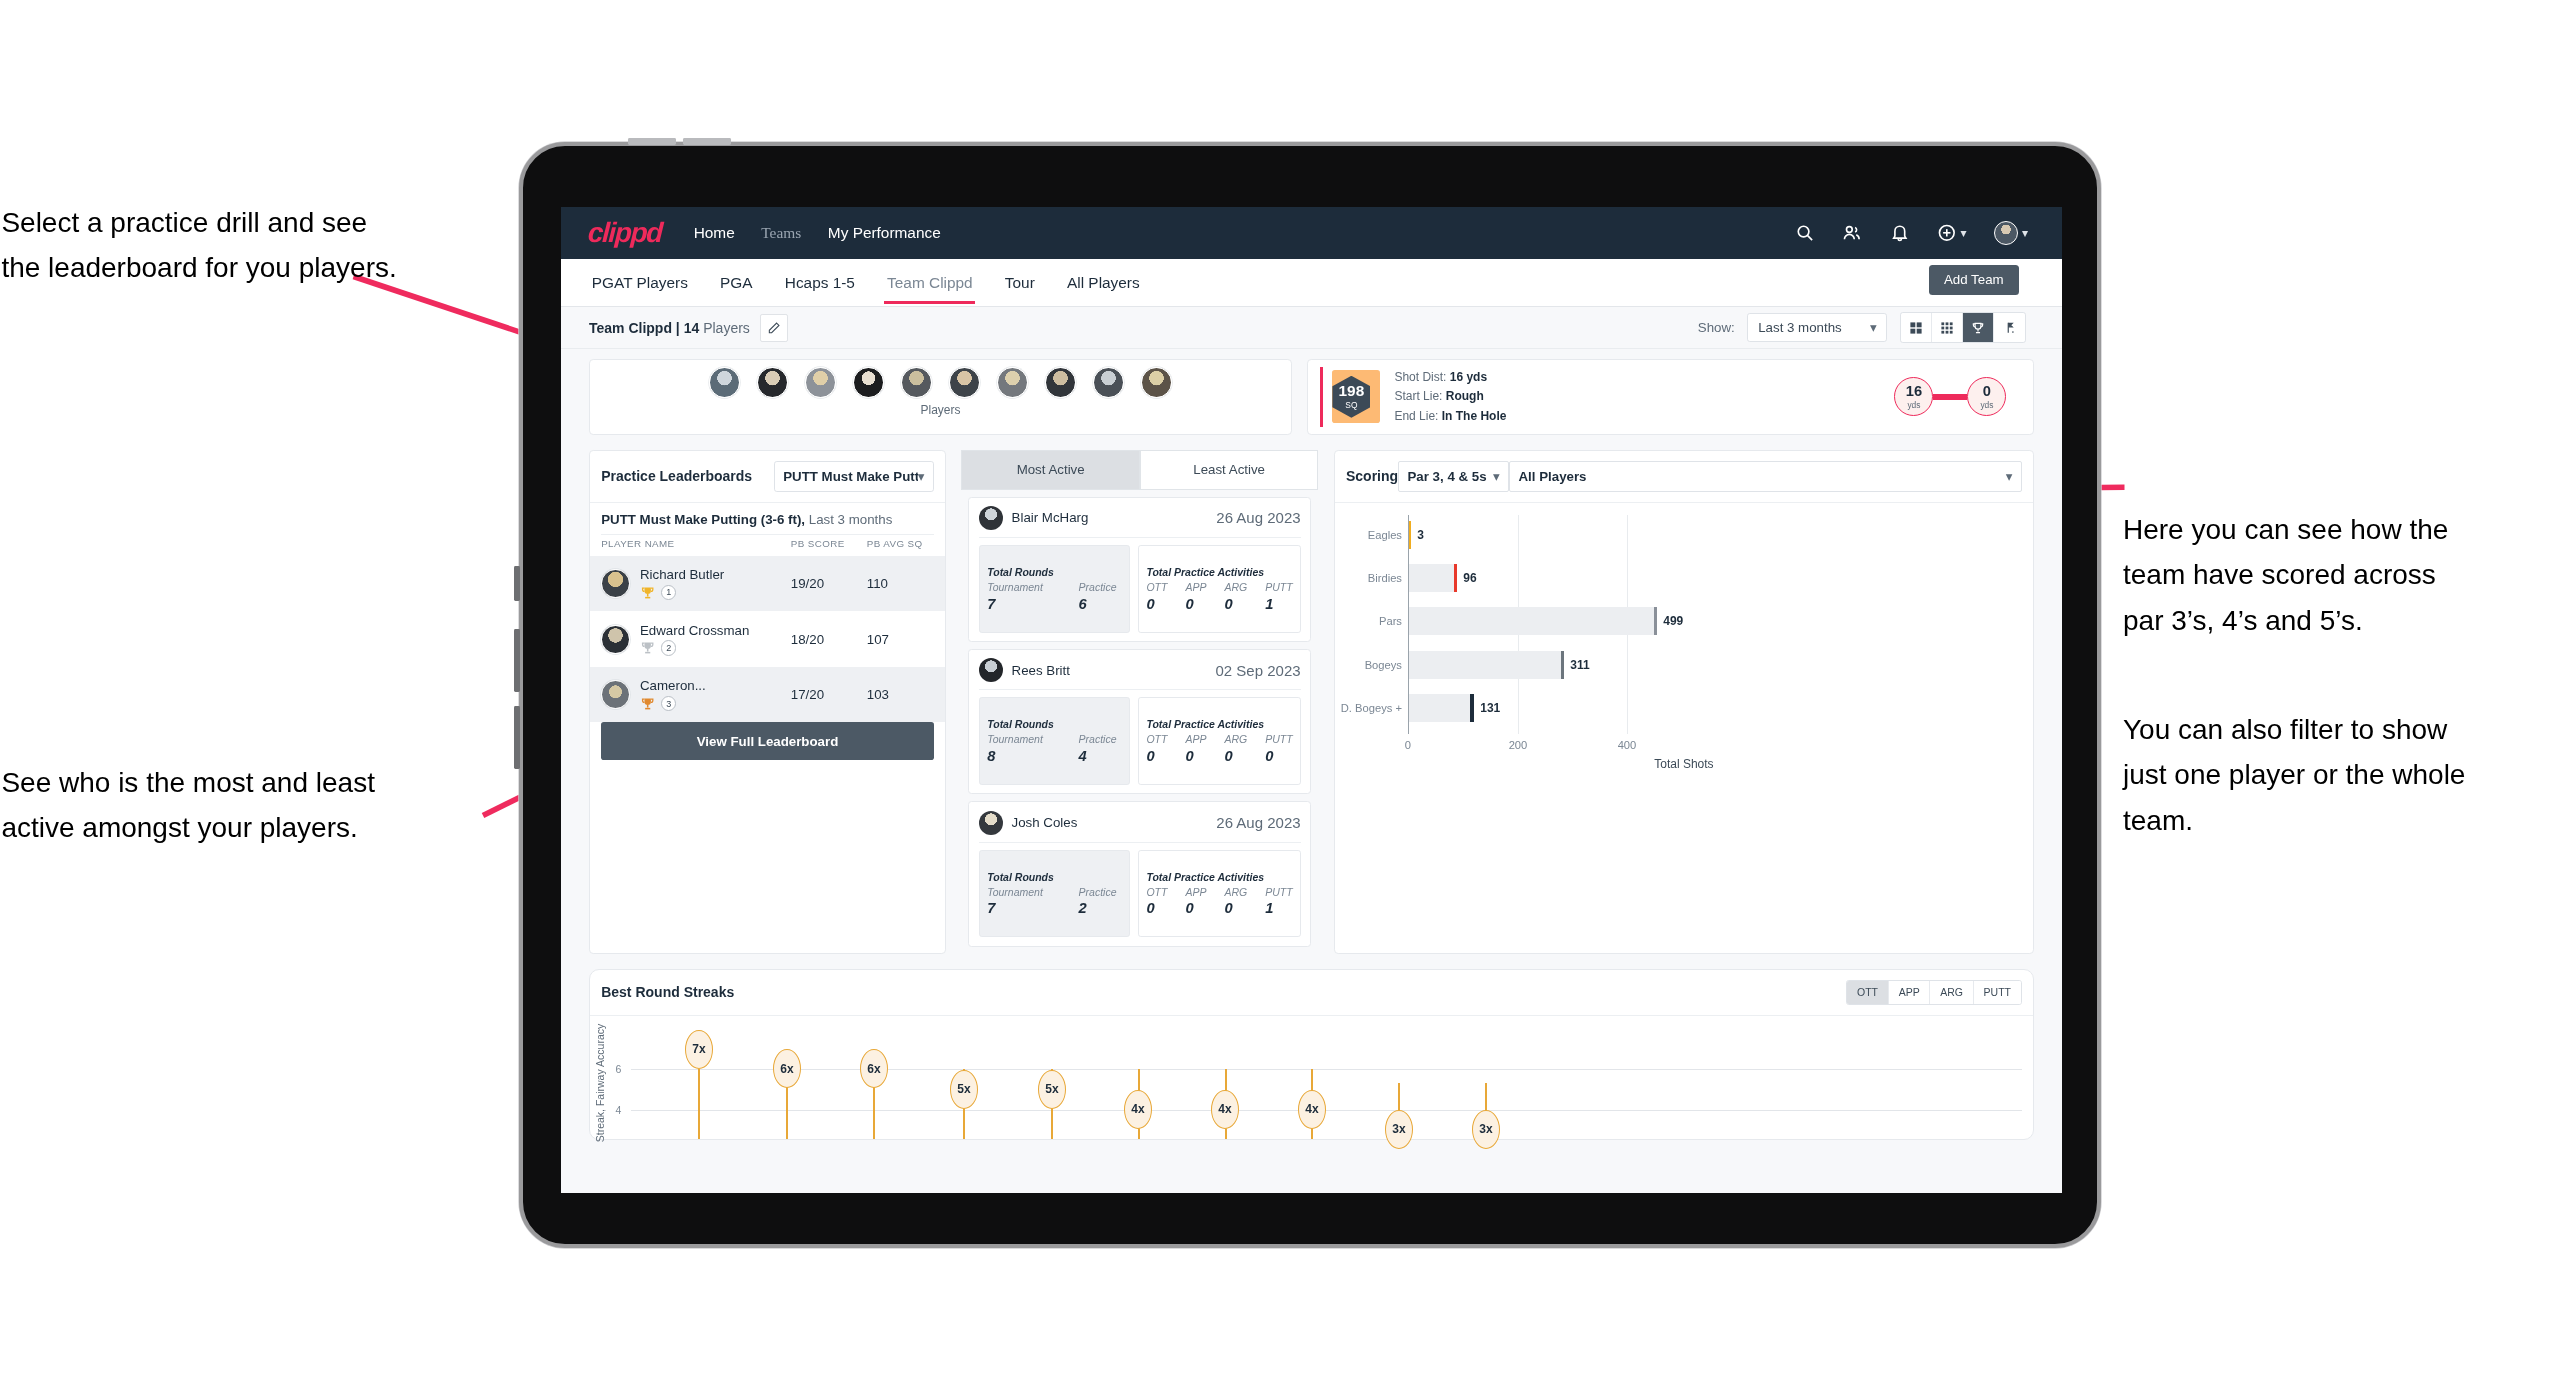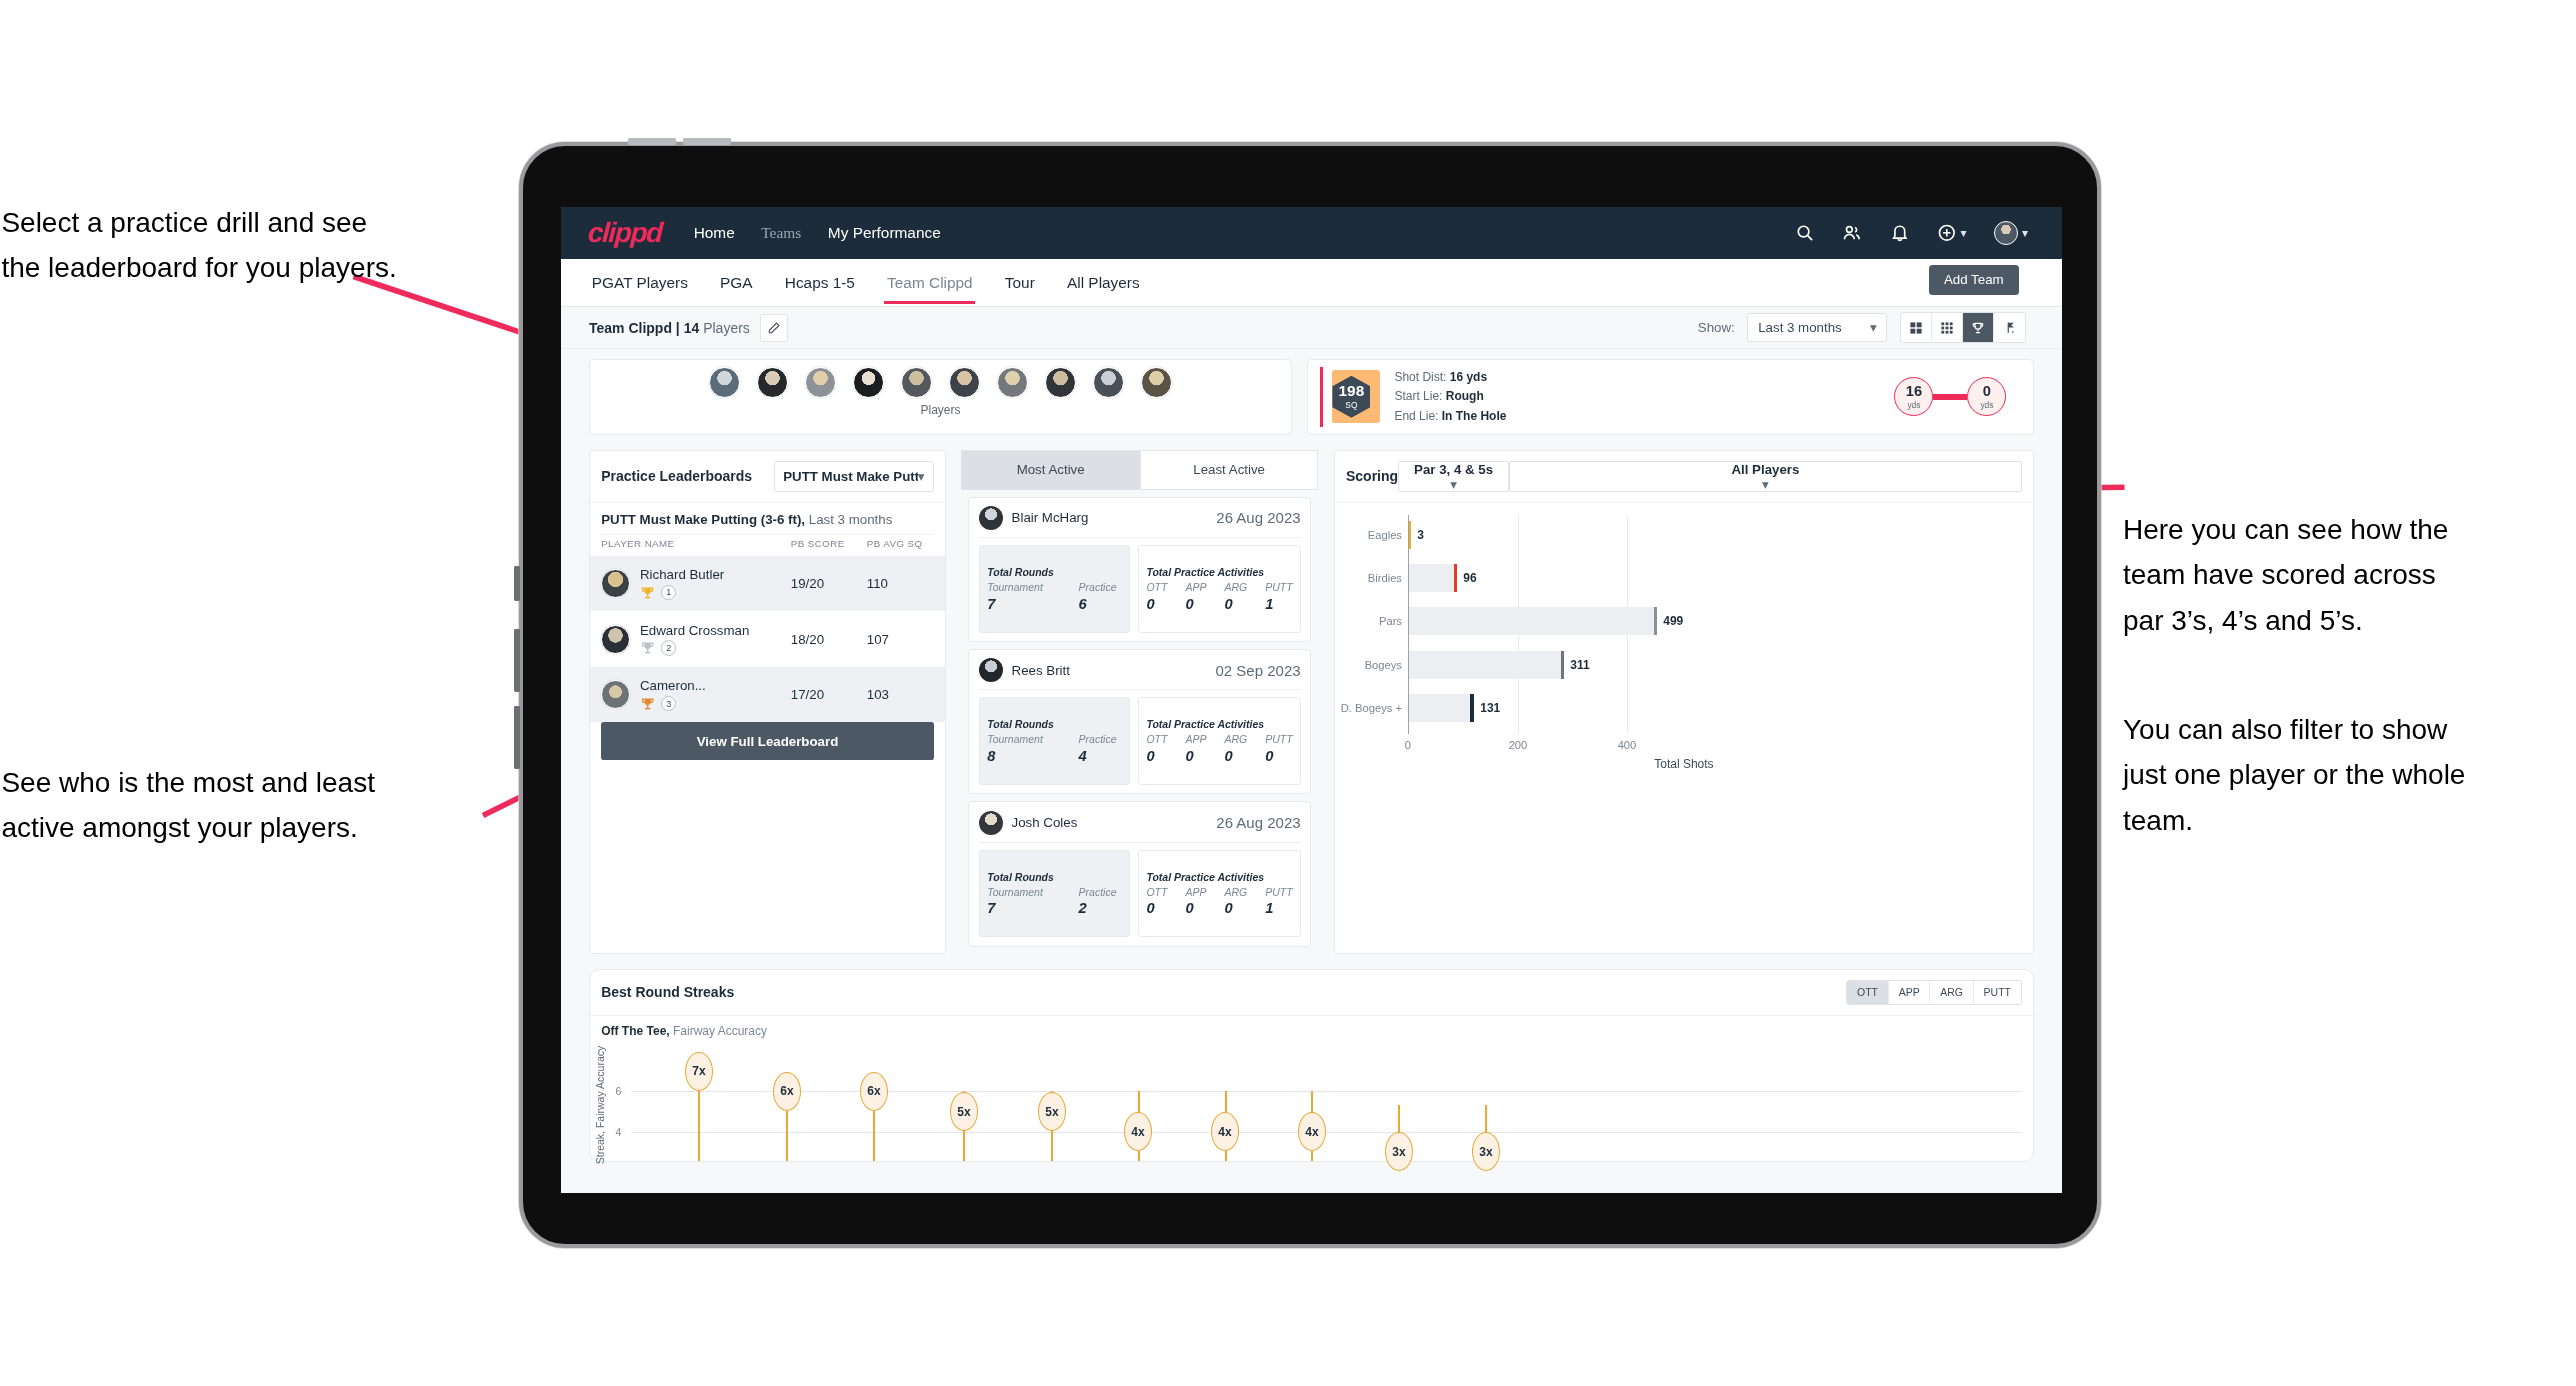"Par 3, 4 & 5s" .scSel { flex-direction: column -> none }
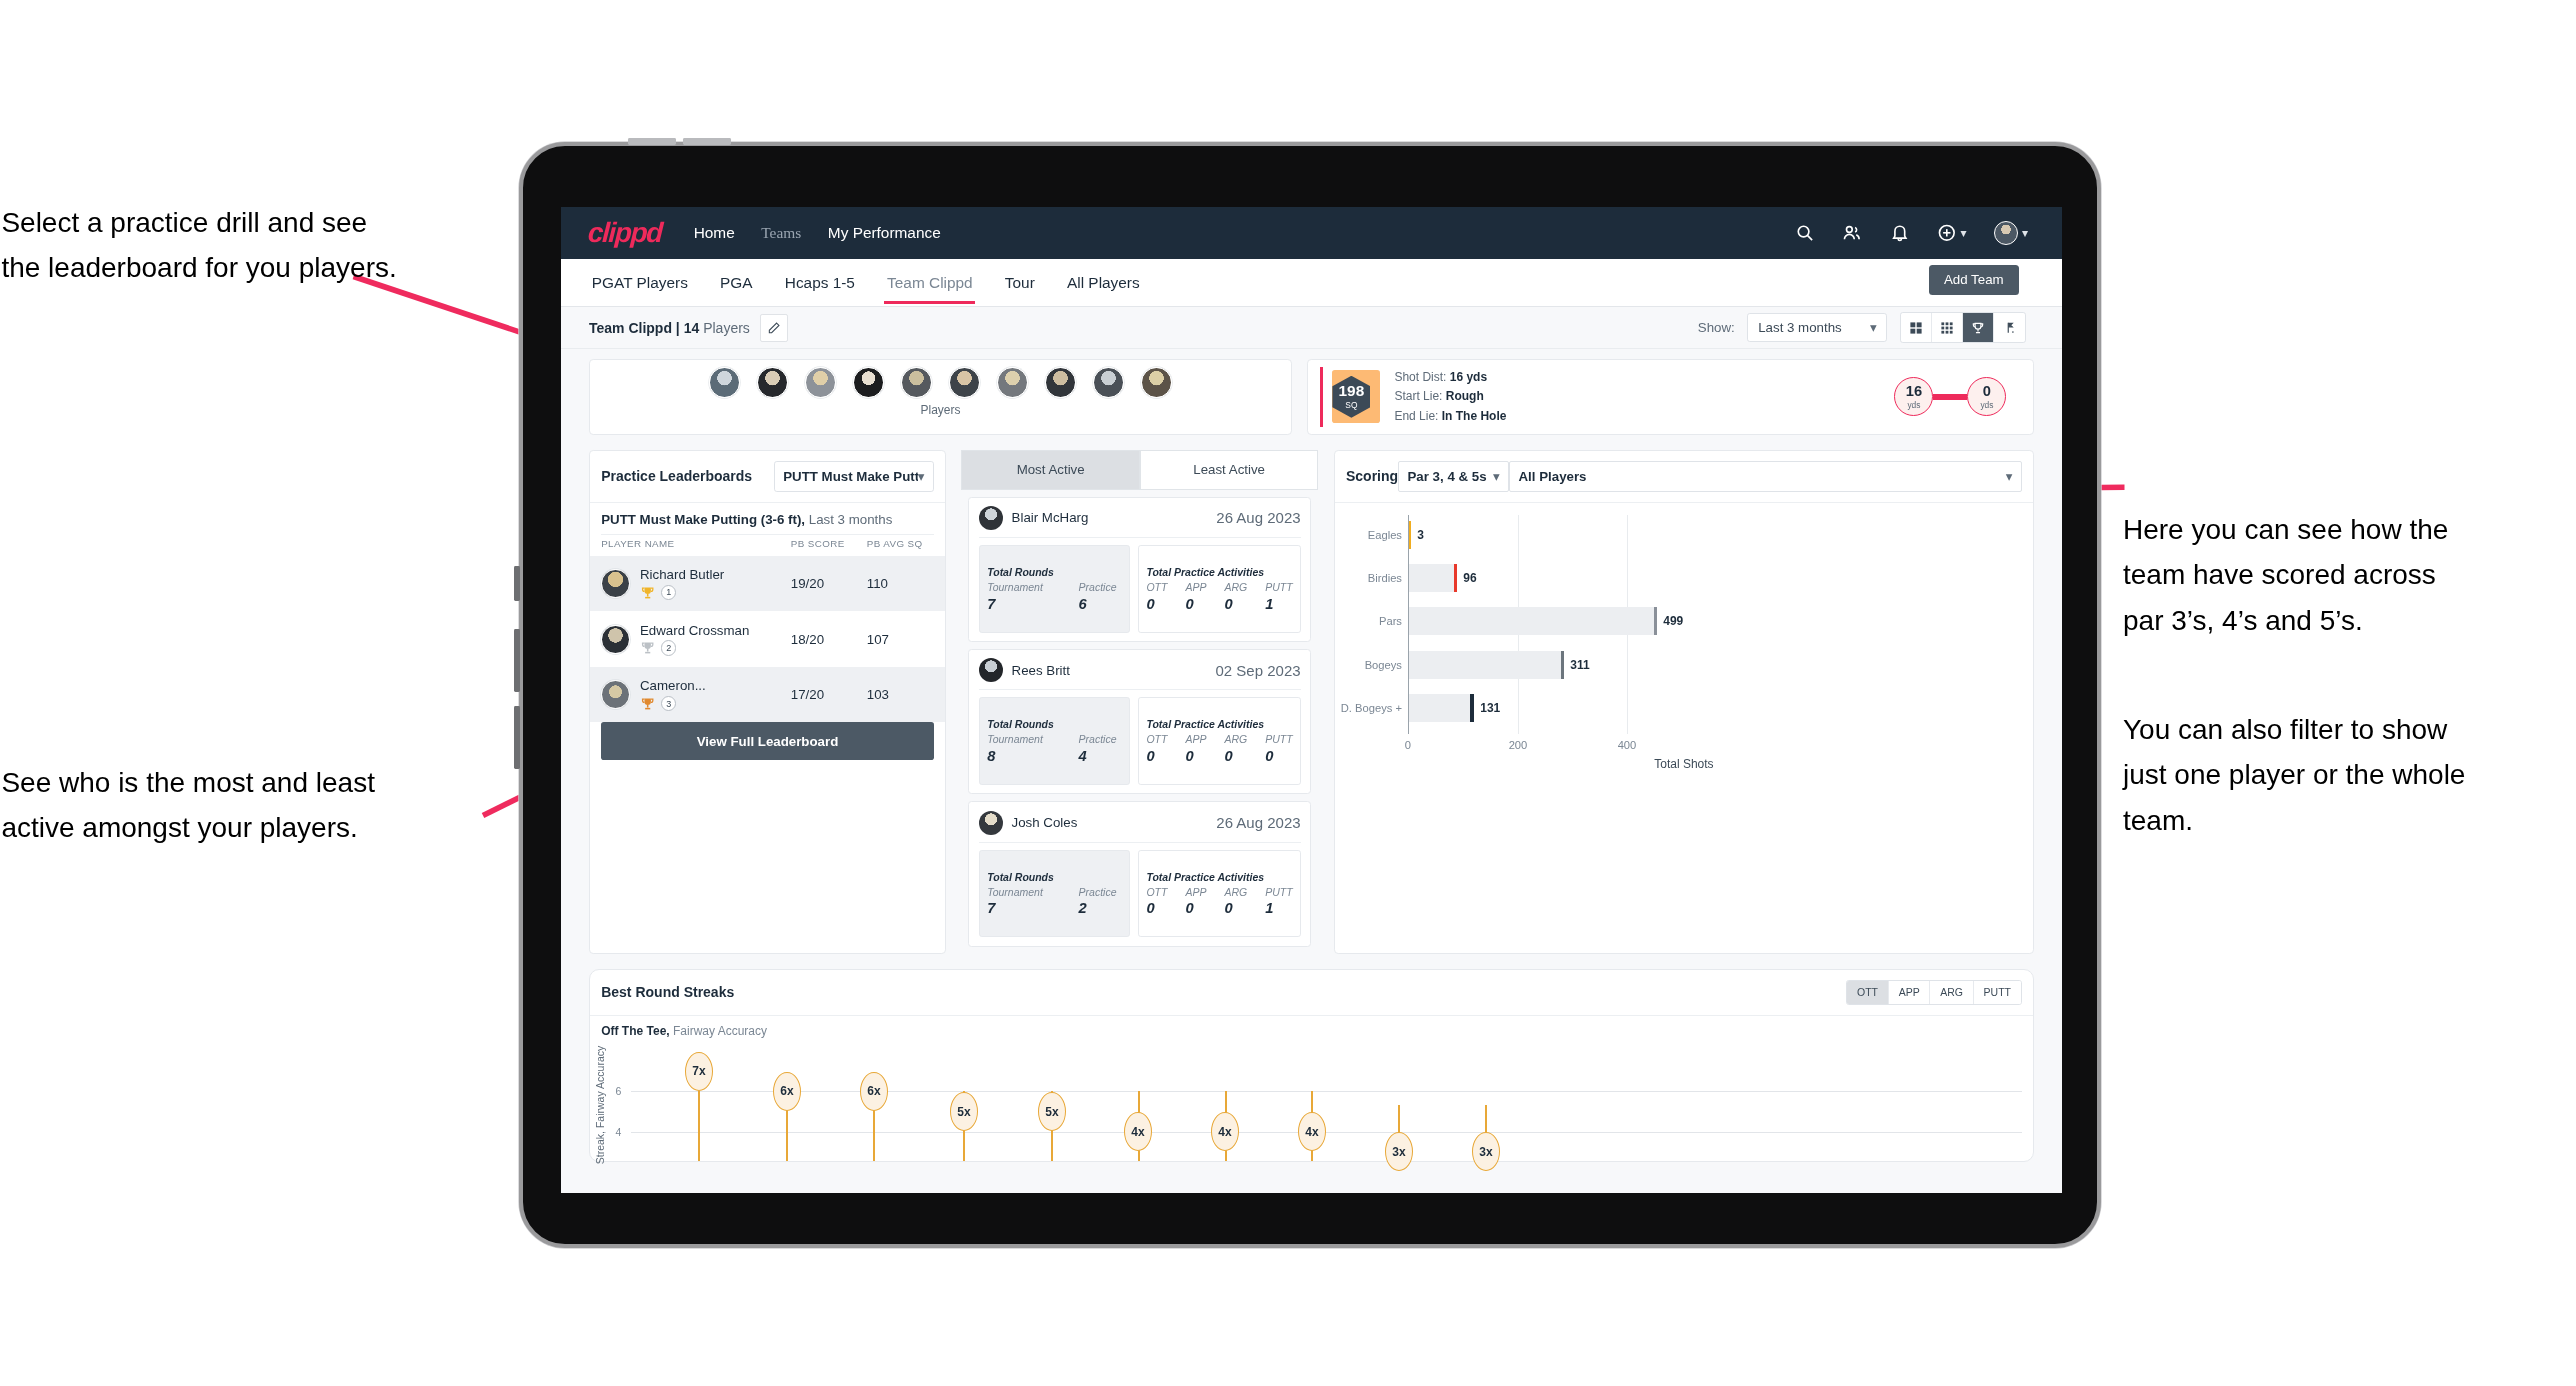"Off The Tee, Fairway Accuracy" div.stSub { html: <div> <b>Off The Tee,</b><span> Fairway Accuracy</span> </div> -> none }
